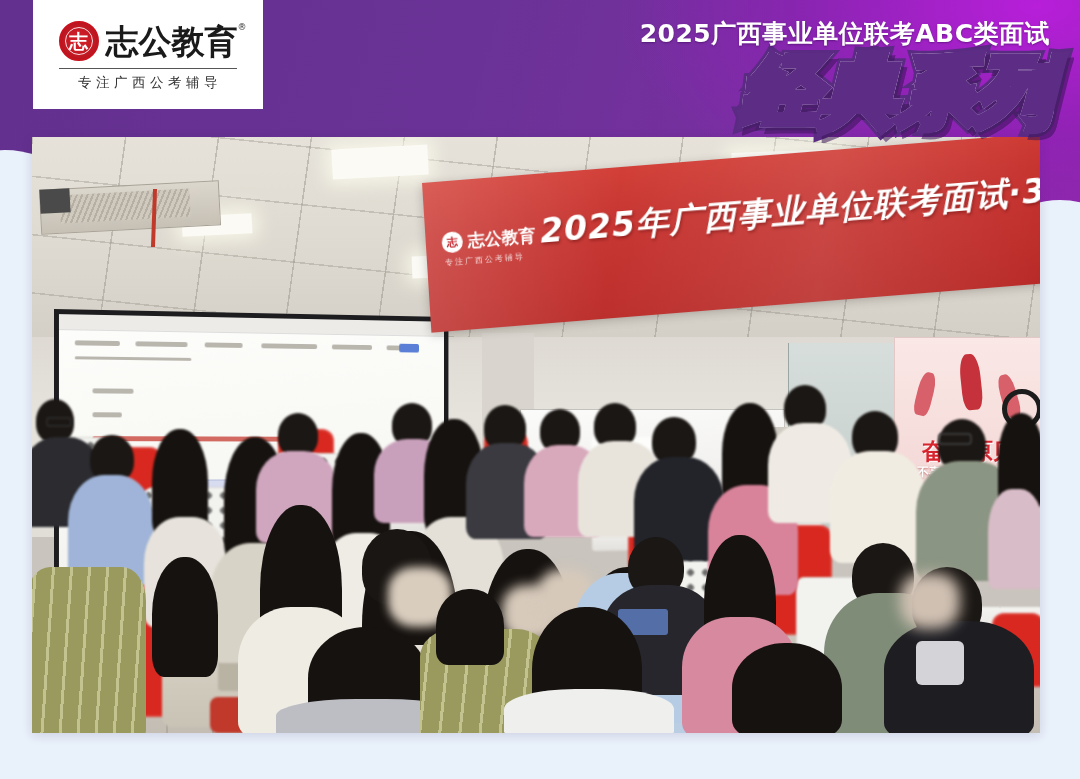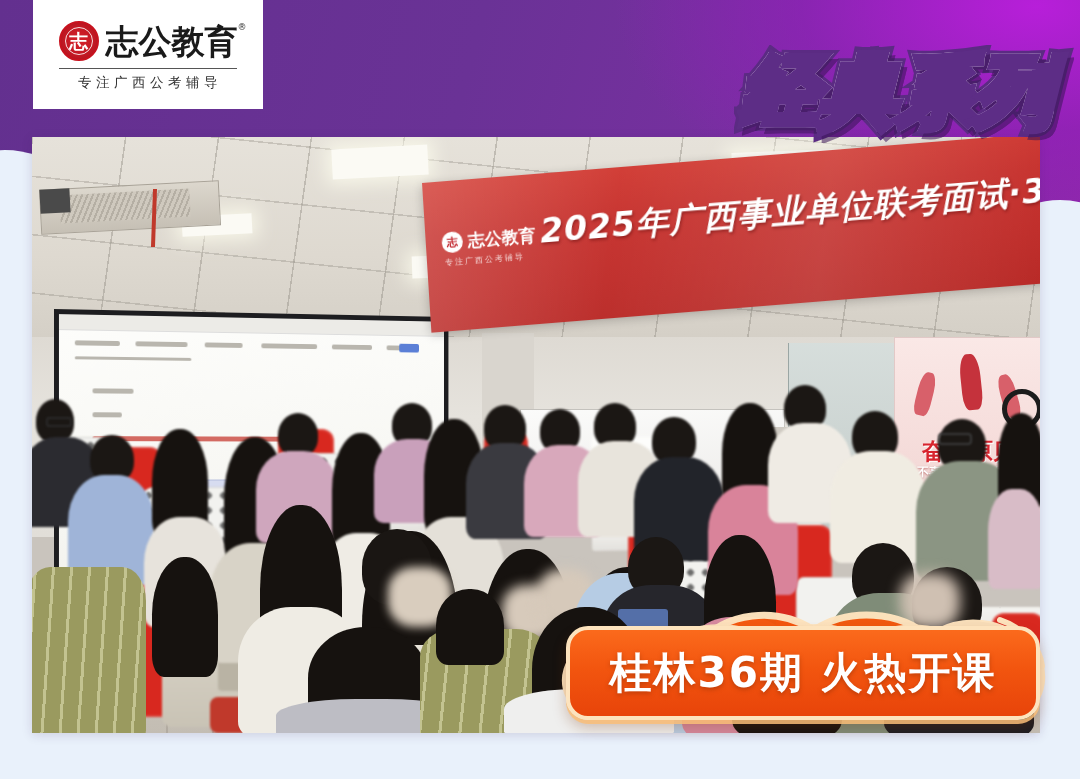"2025广西事业单位联考ABC类面试" div.kicker { html: none -> <div>2025广西事业单位联考ABC类面试</div> }
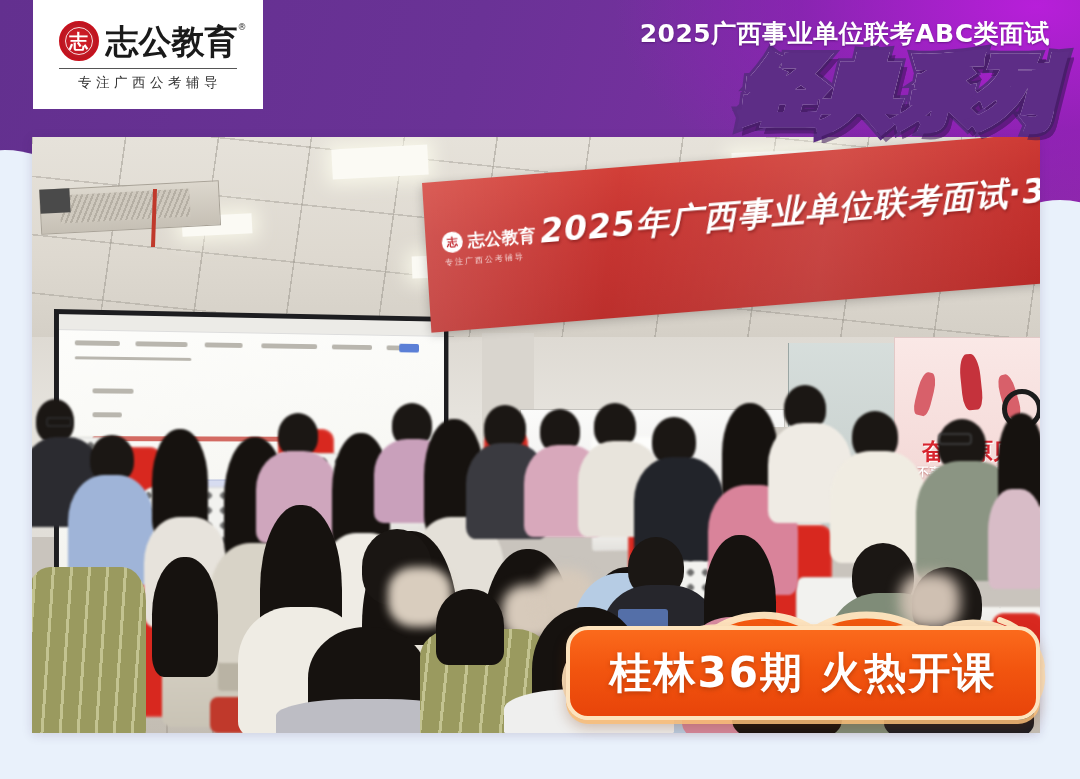"桂林36期 火热开课" div.ribbon-wrap { html: <div> <svg> <path></path> <path></path> <path></path> </svg> <div></div> <div>桂林36期 火热开课</div> </div> -> none }
